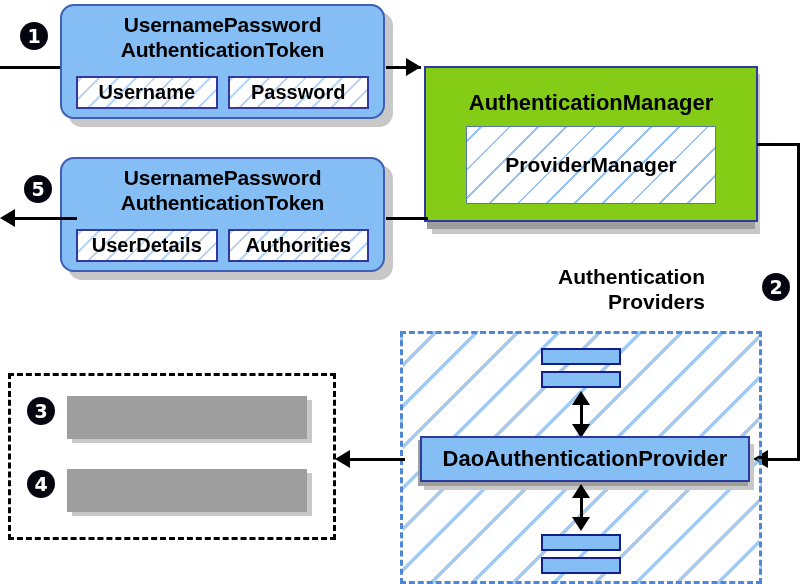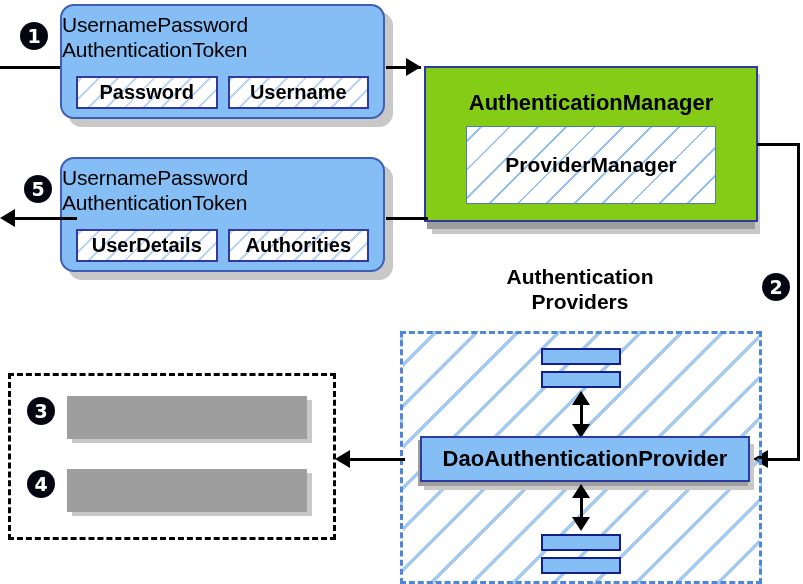"UsernamePassword" .token-card .title { font-weight: normal -> bold; text-align: none -> center }
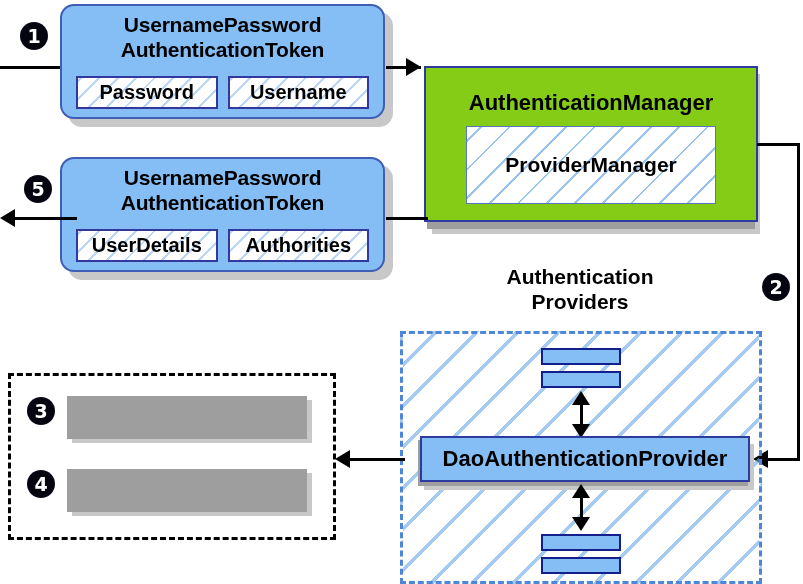"Password" div.slot { order: before "Username" -> after "Username" }
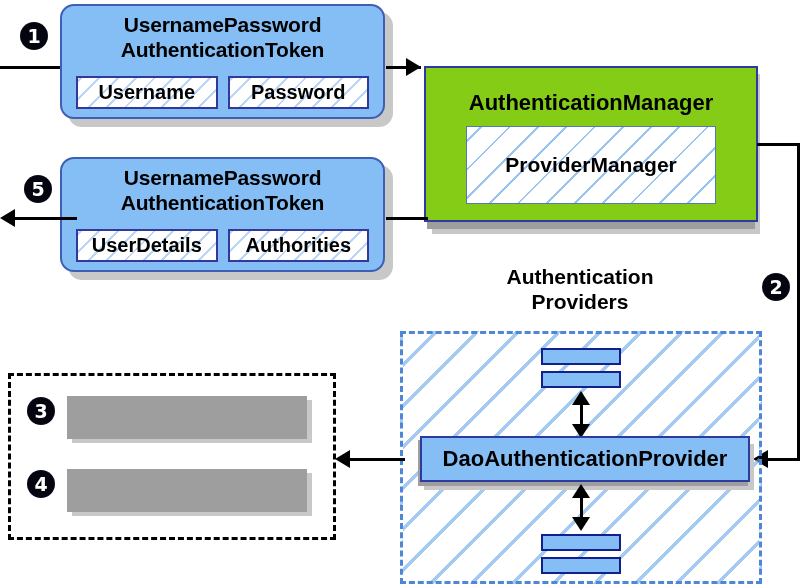"Authentication" .providers-title { text-align: center -> right }
